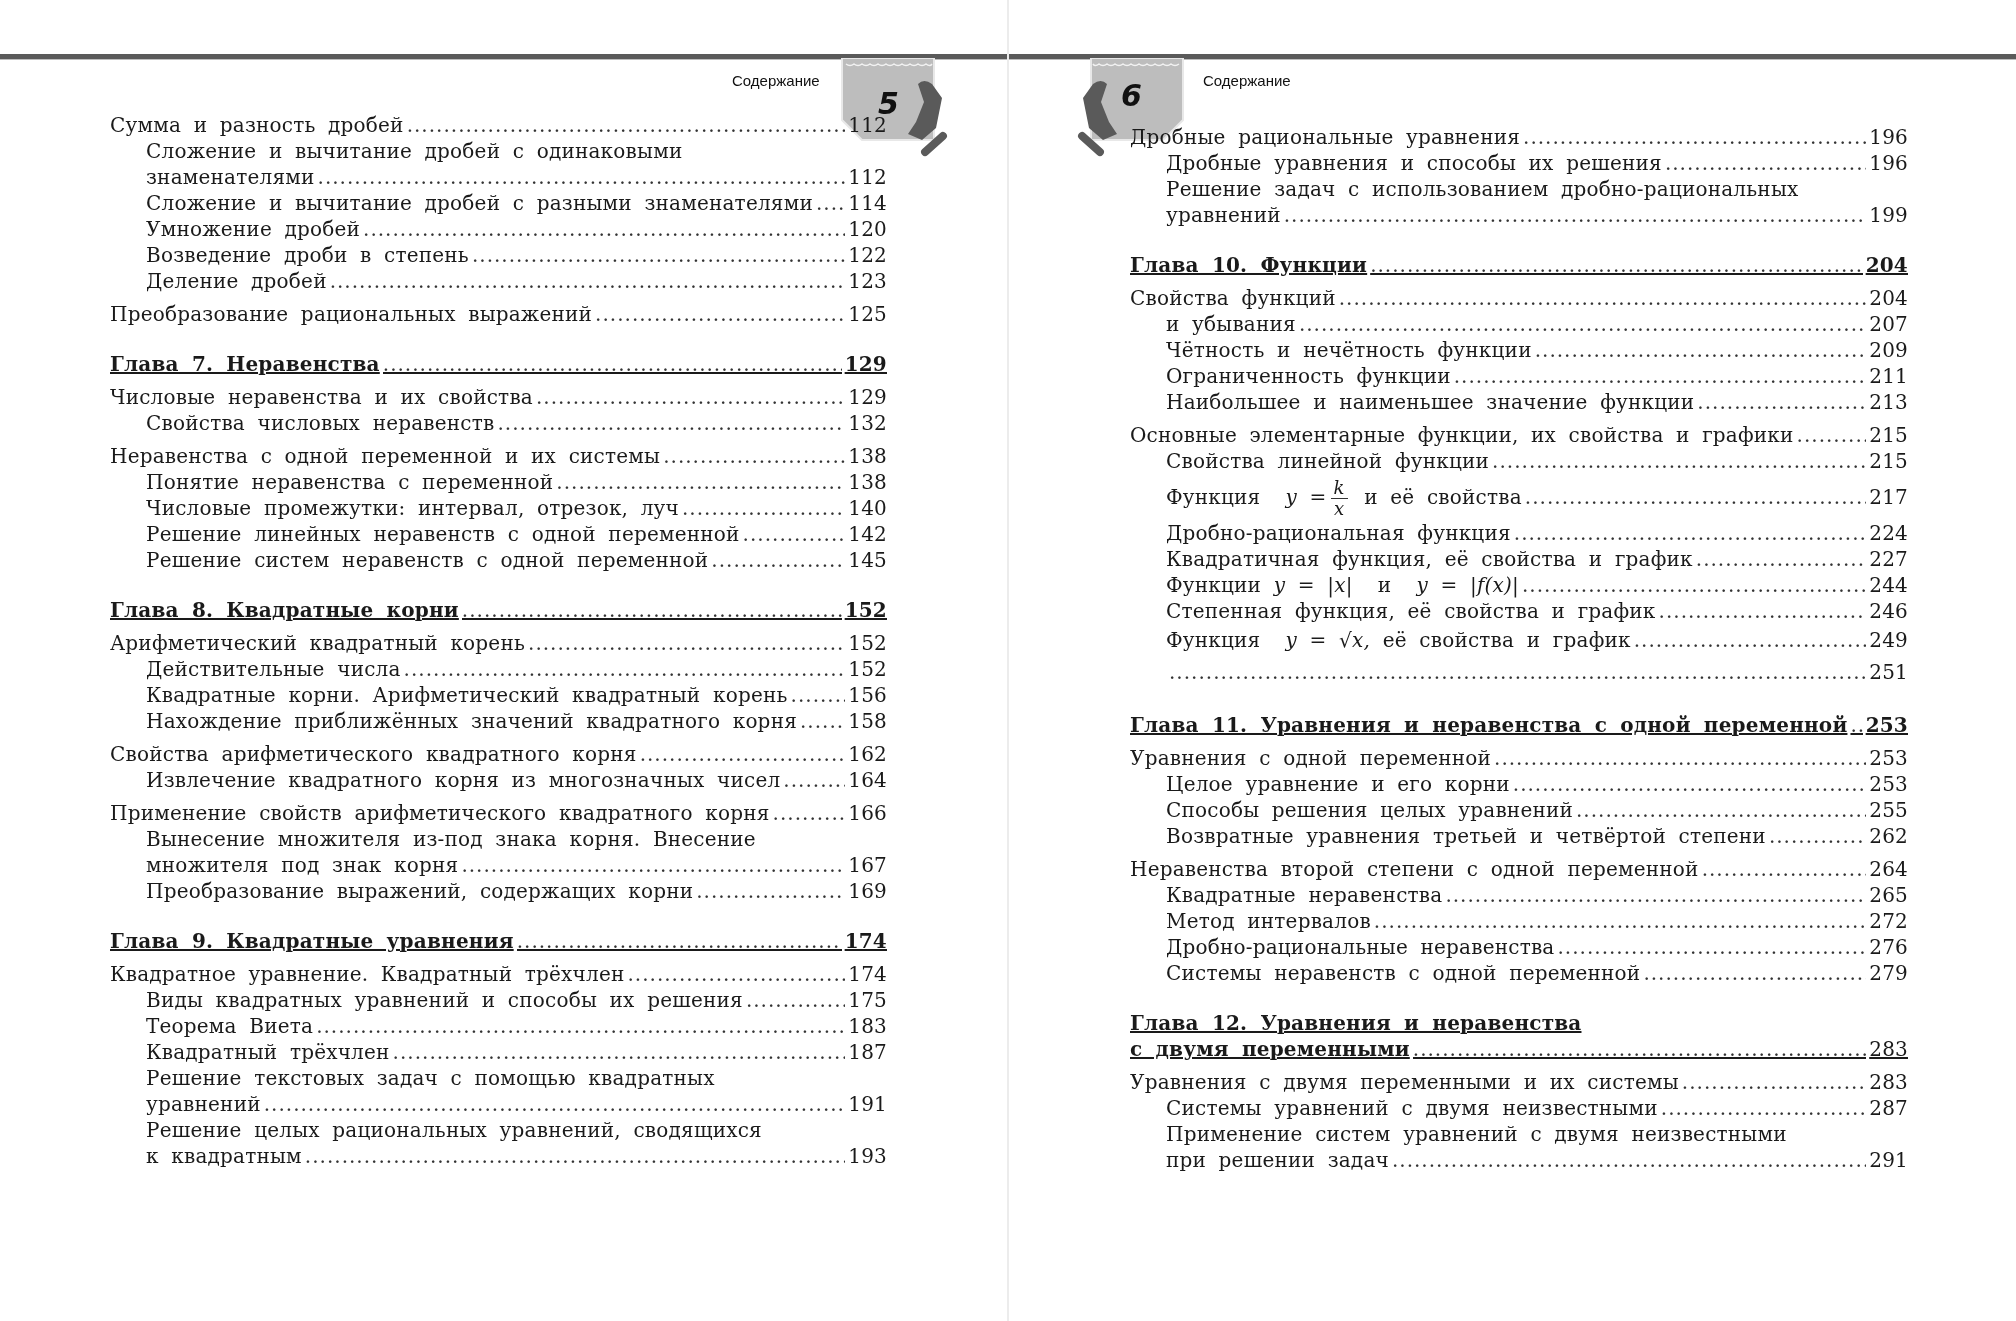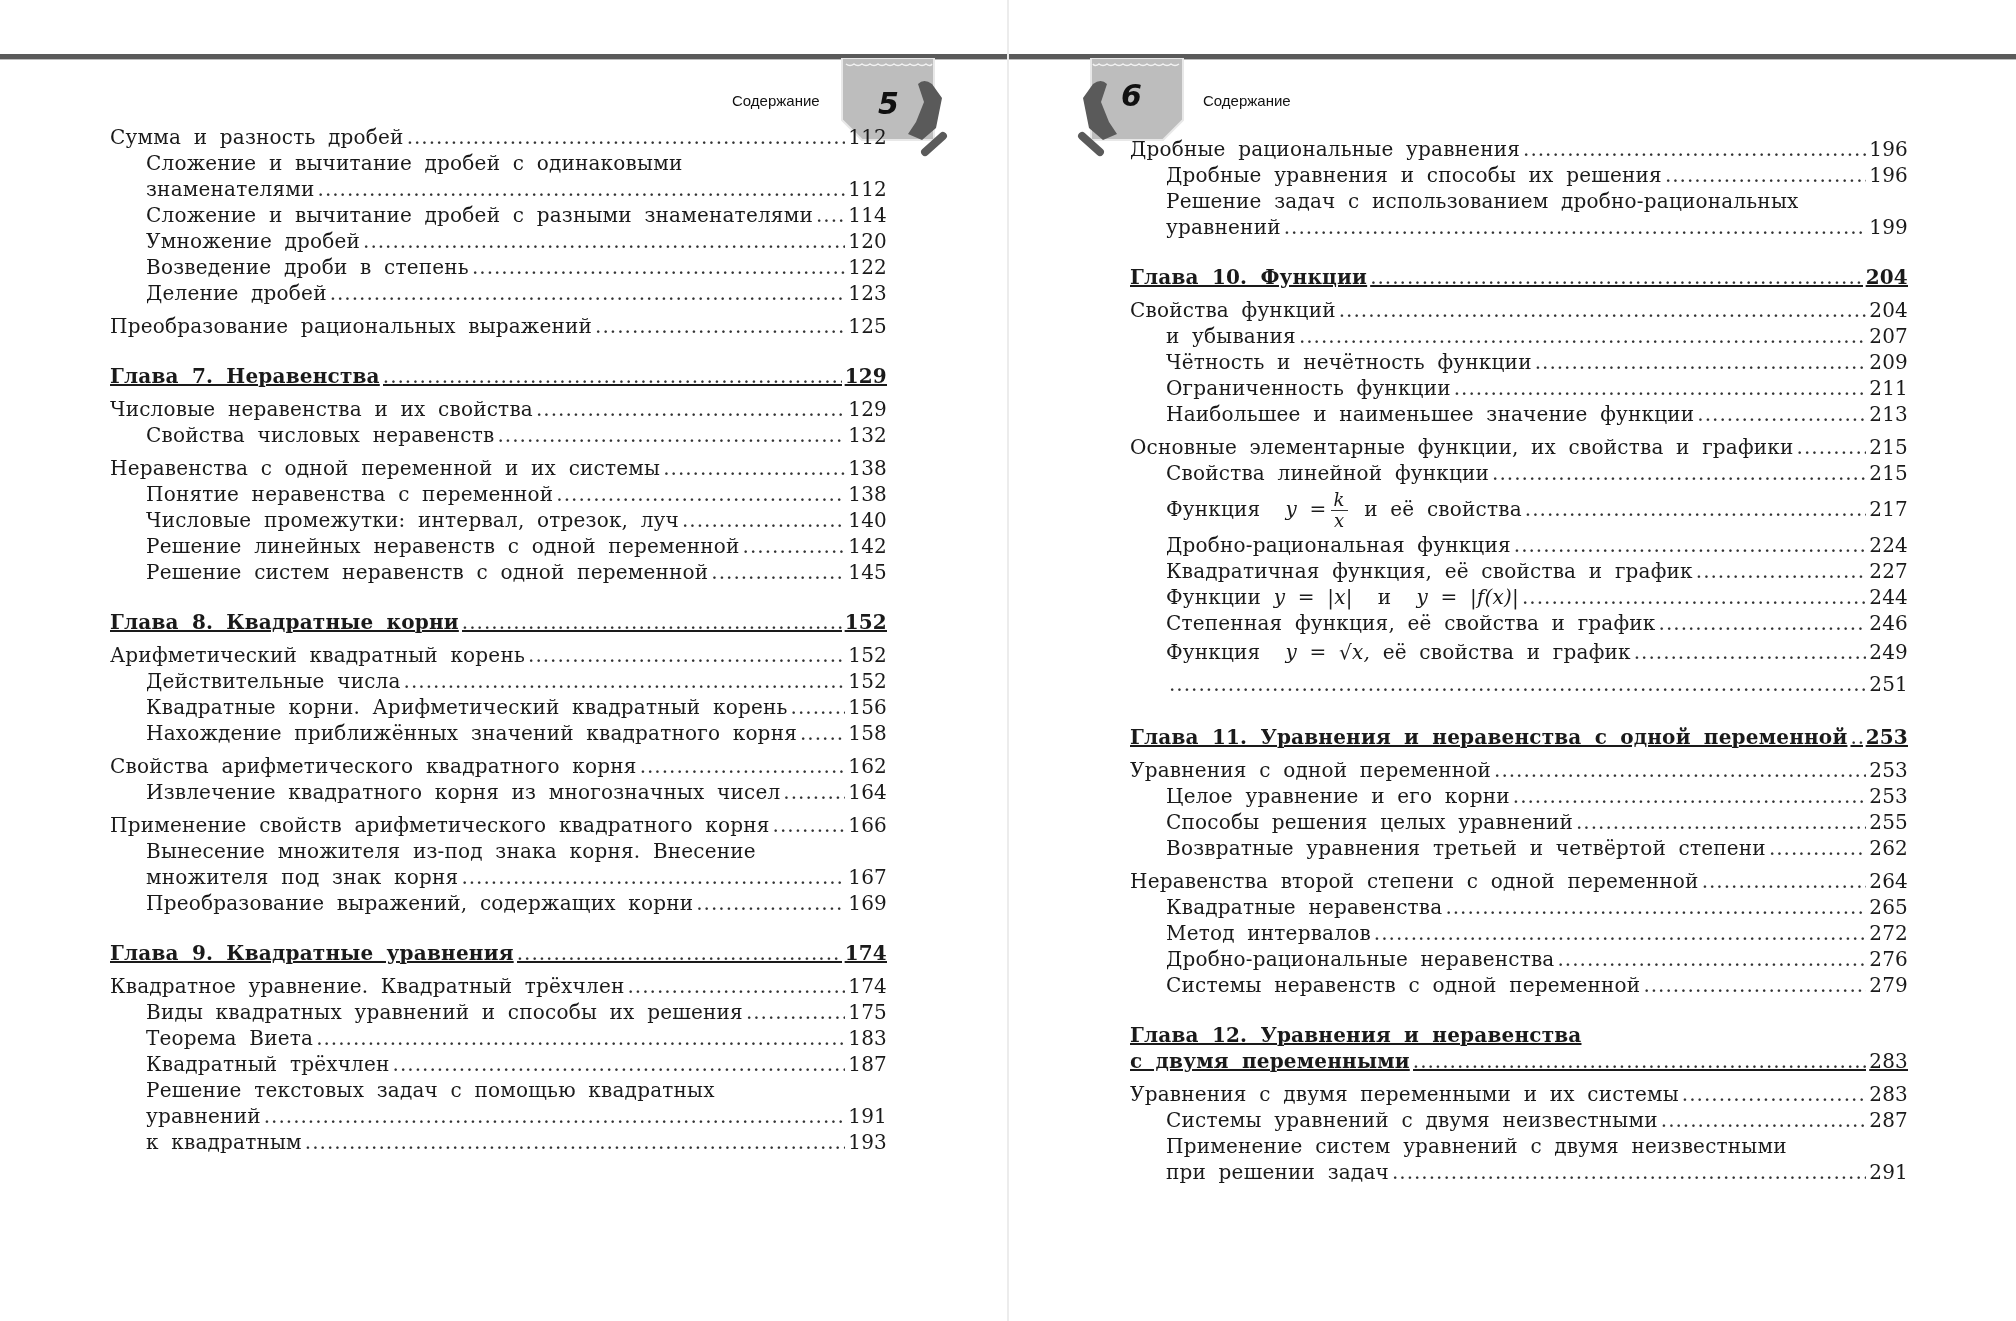"Содержание" .running { top: 92px -> 72px }
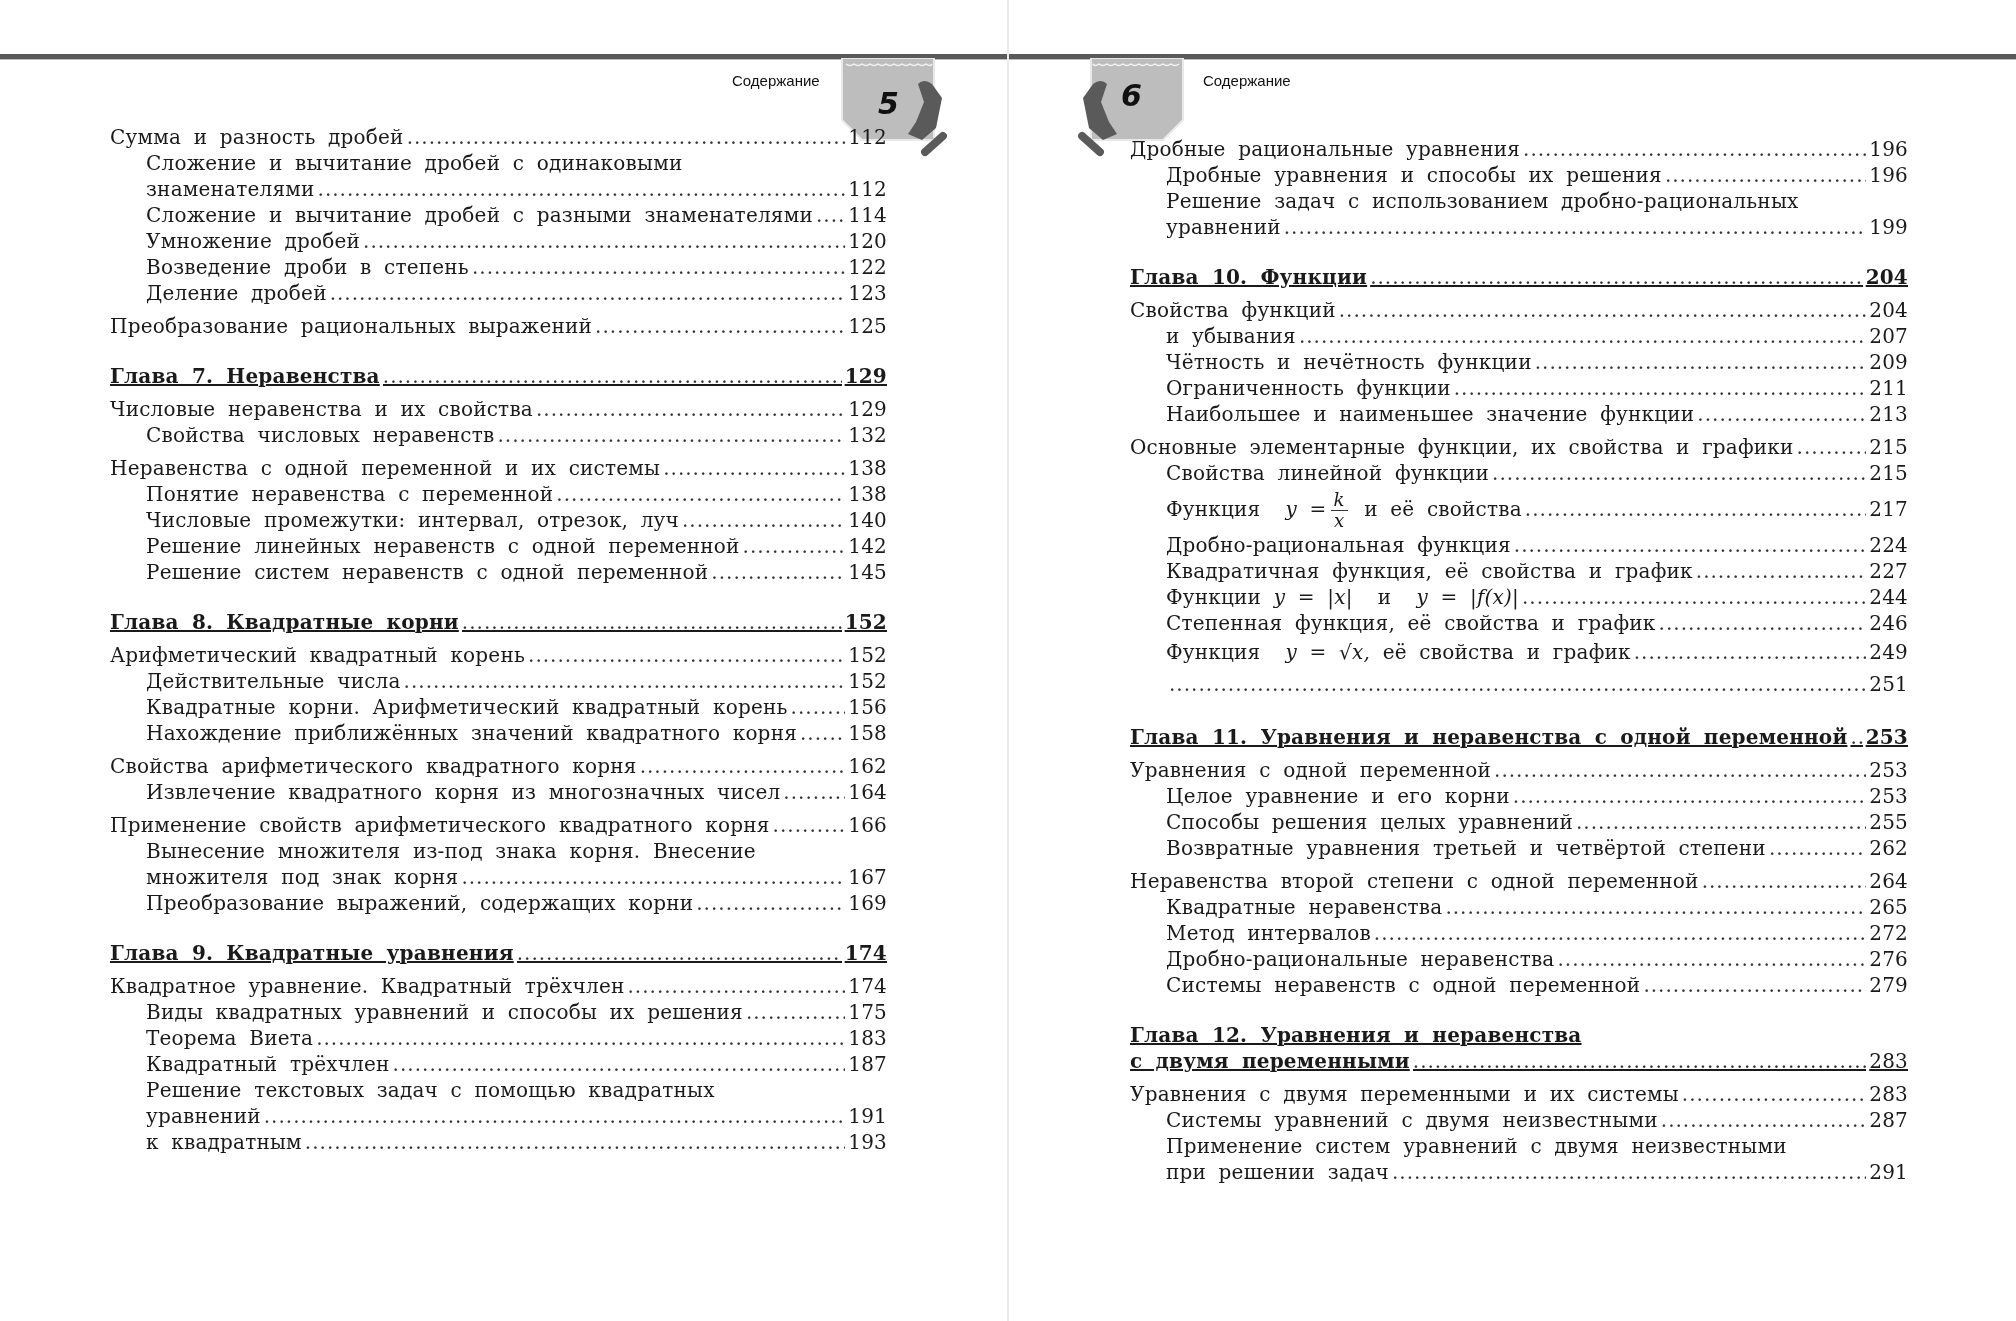"Сумма и разность дробей" .toc { top: 124px -> 112px }
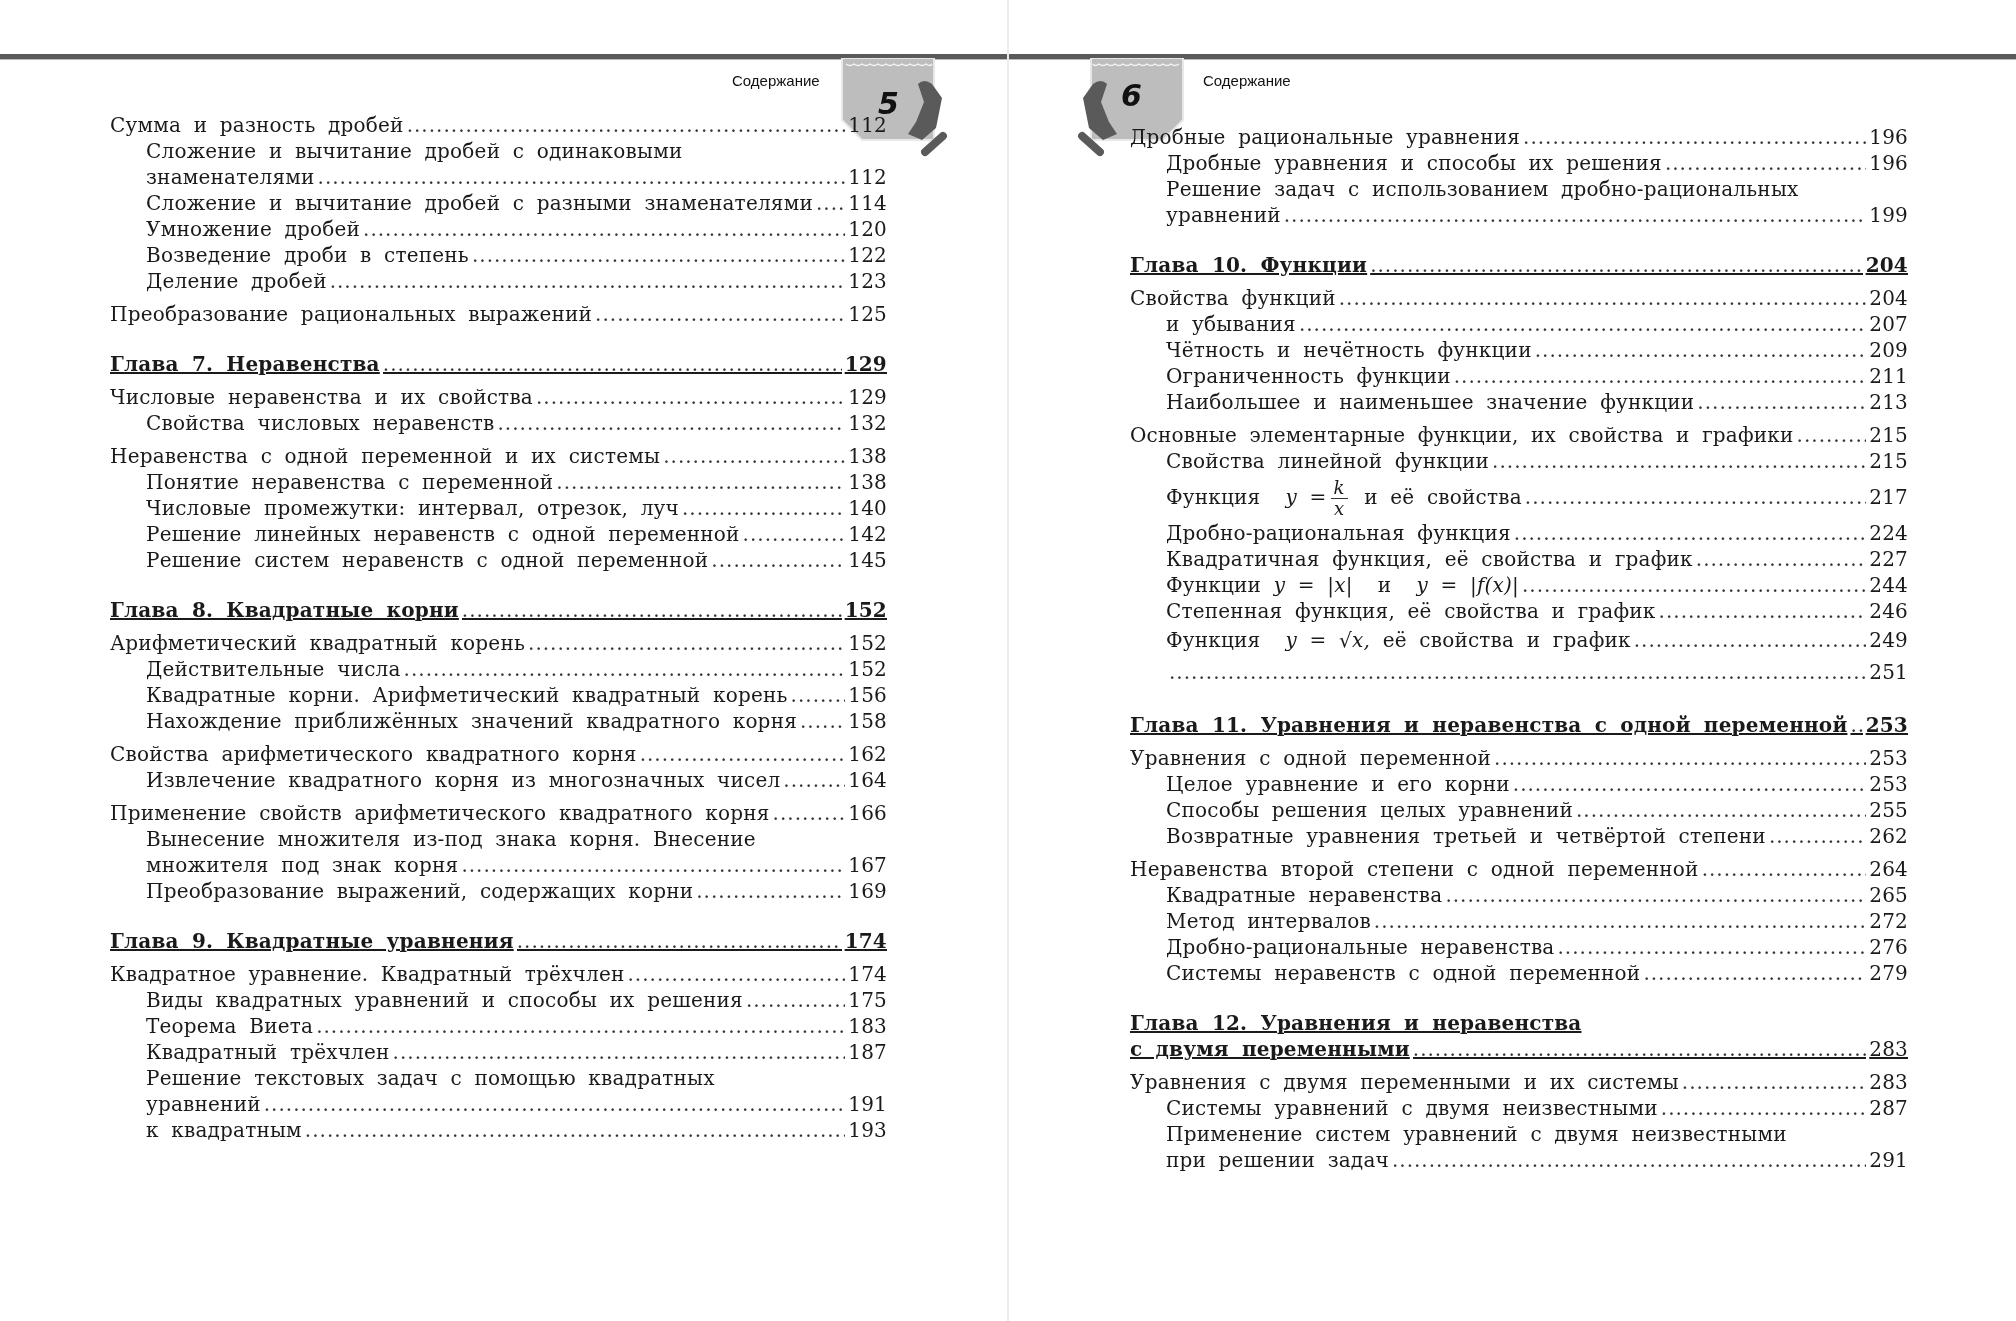"Решение целых рациональных уравнений," div.row { html: none -> <div> <span>Решение целых рациональных уравнений, сводящихся</span> <span></span> </div> }
